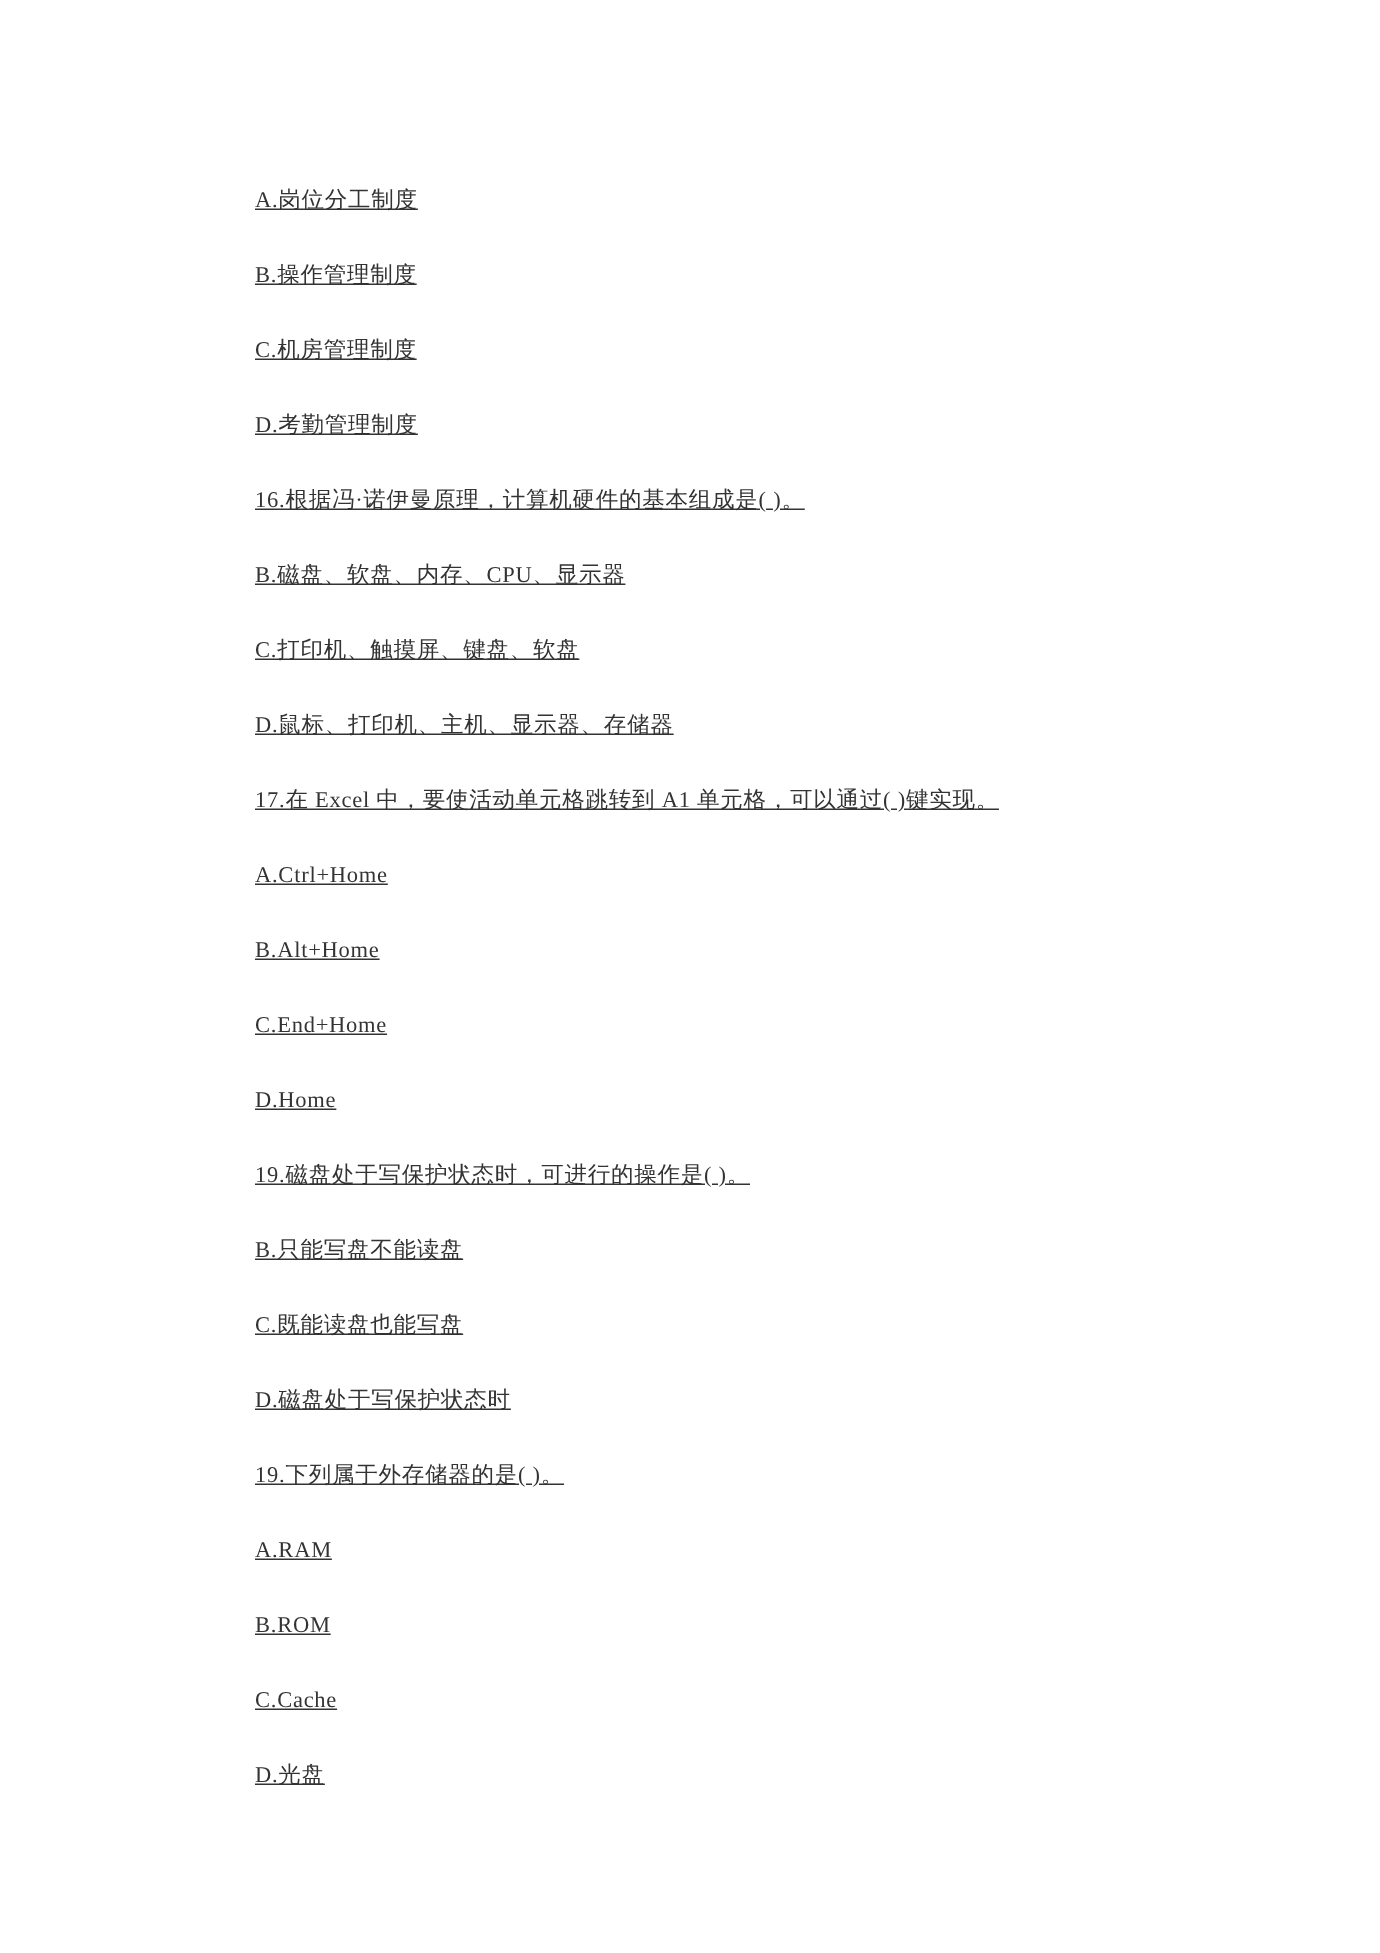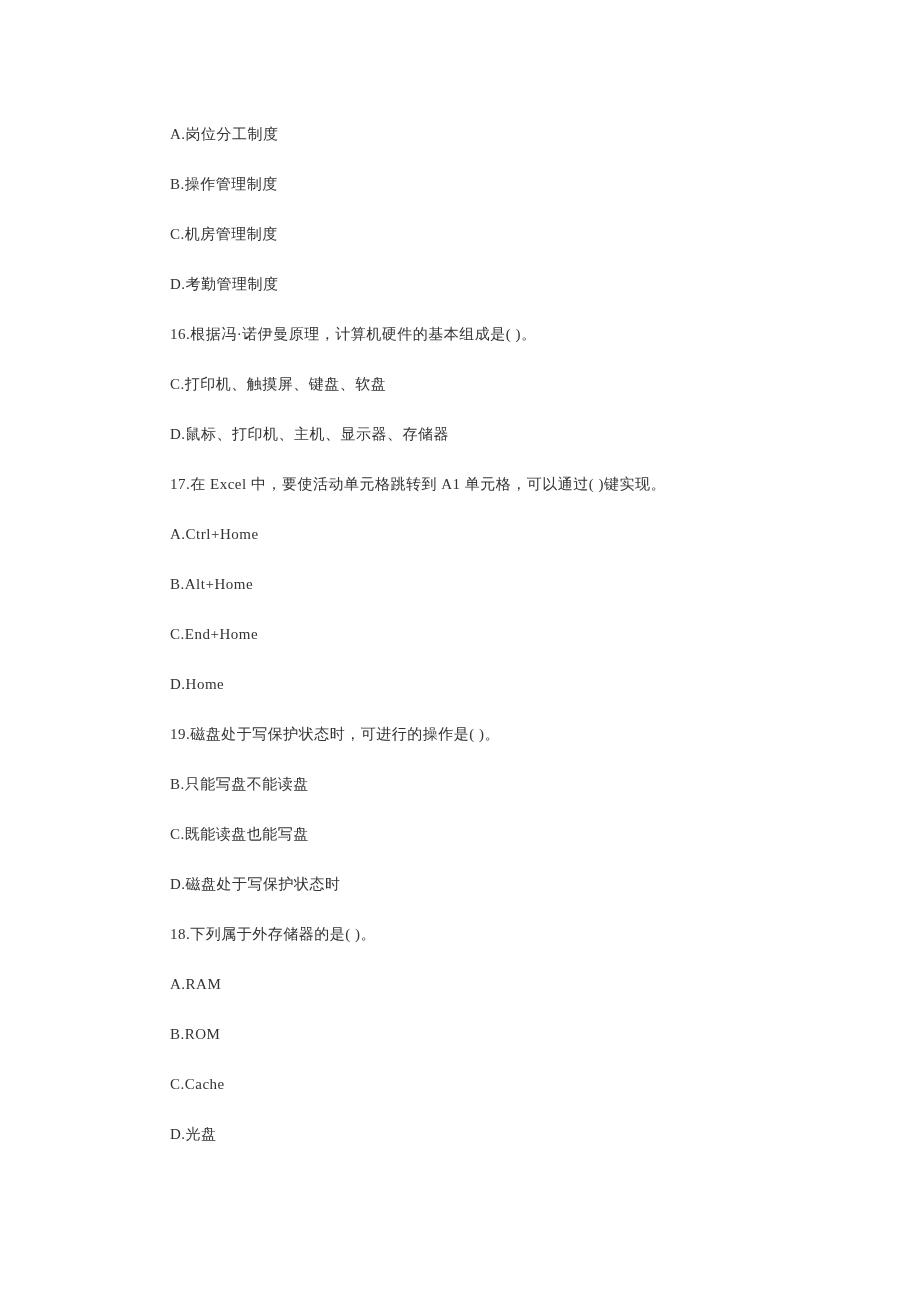"A.岗位分工制度" .line { text-decoration: none -> underline }
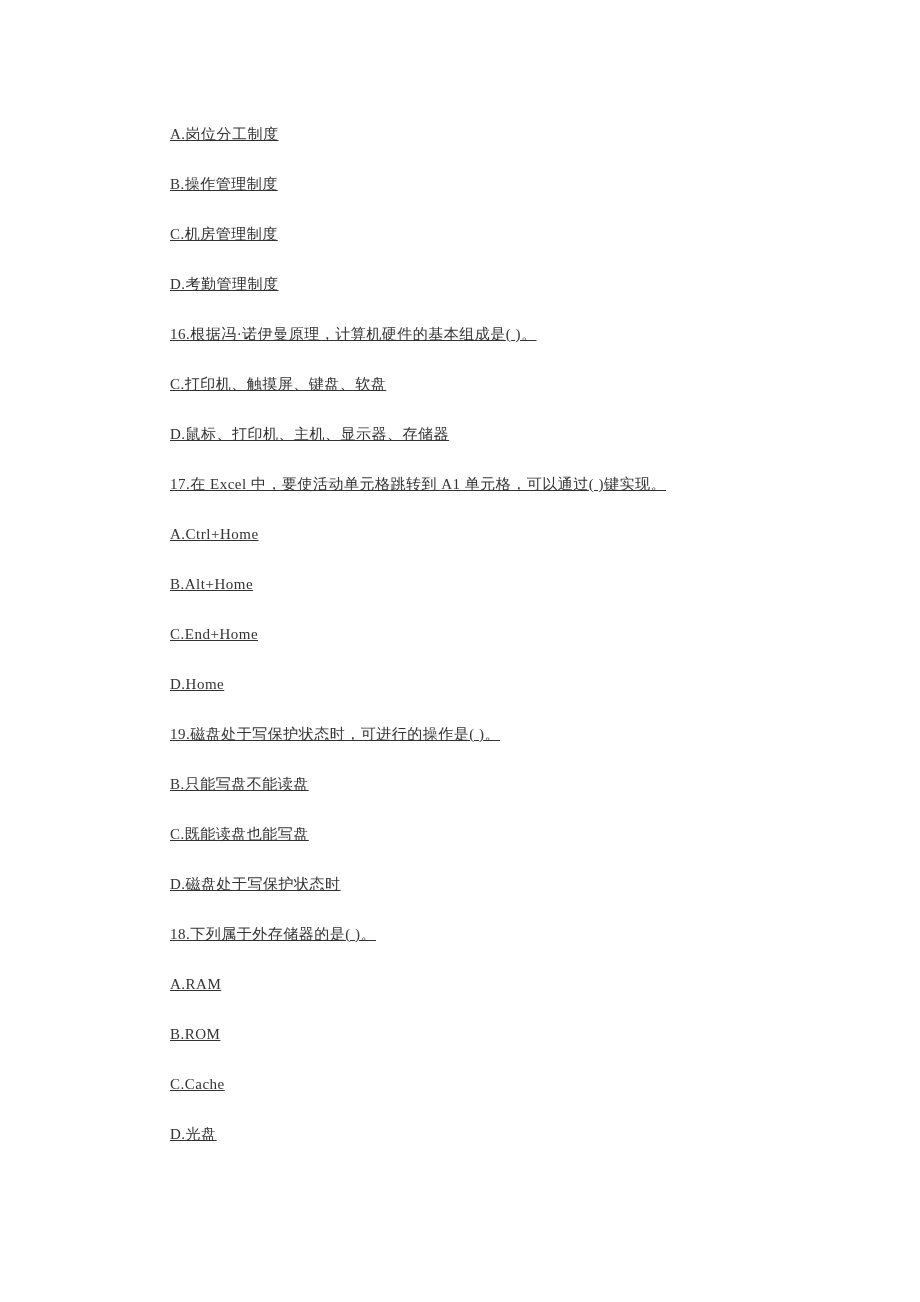"B.磁盘、软盘、内存、CPU、显示器" div.line { html: none -> <div>B.磁盘、软盘、内存、CPU、显示器</div> }
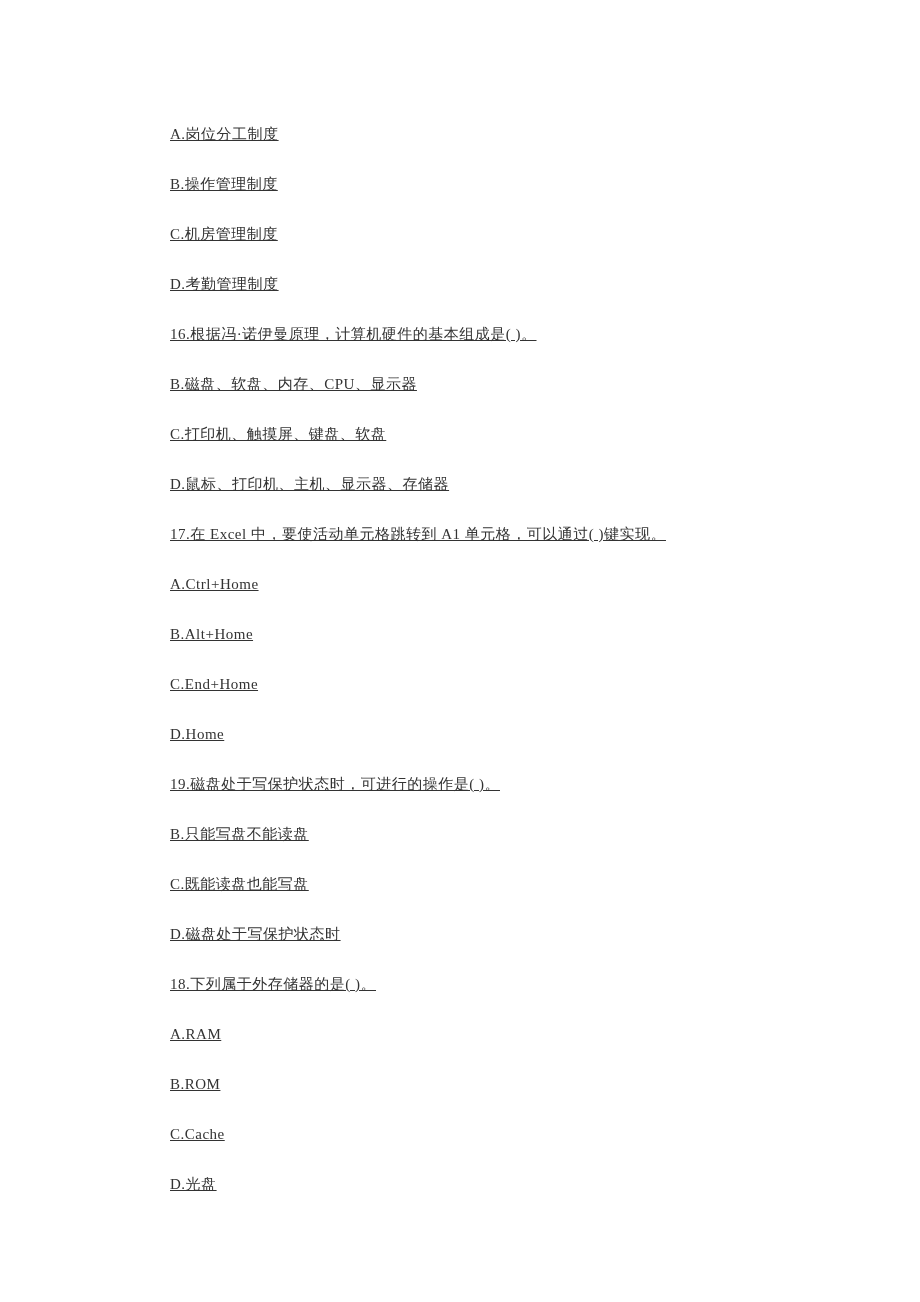"18.下列属于外存储器的是( )。" div.line { text: 18 -> 19 }
